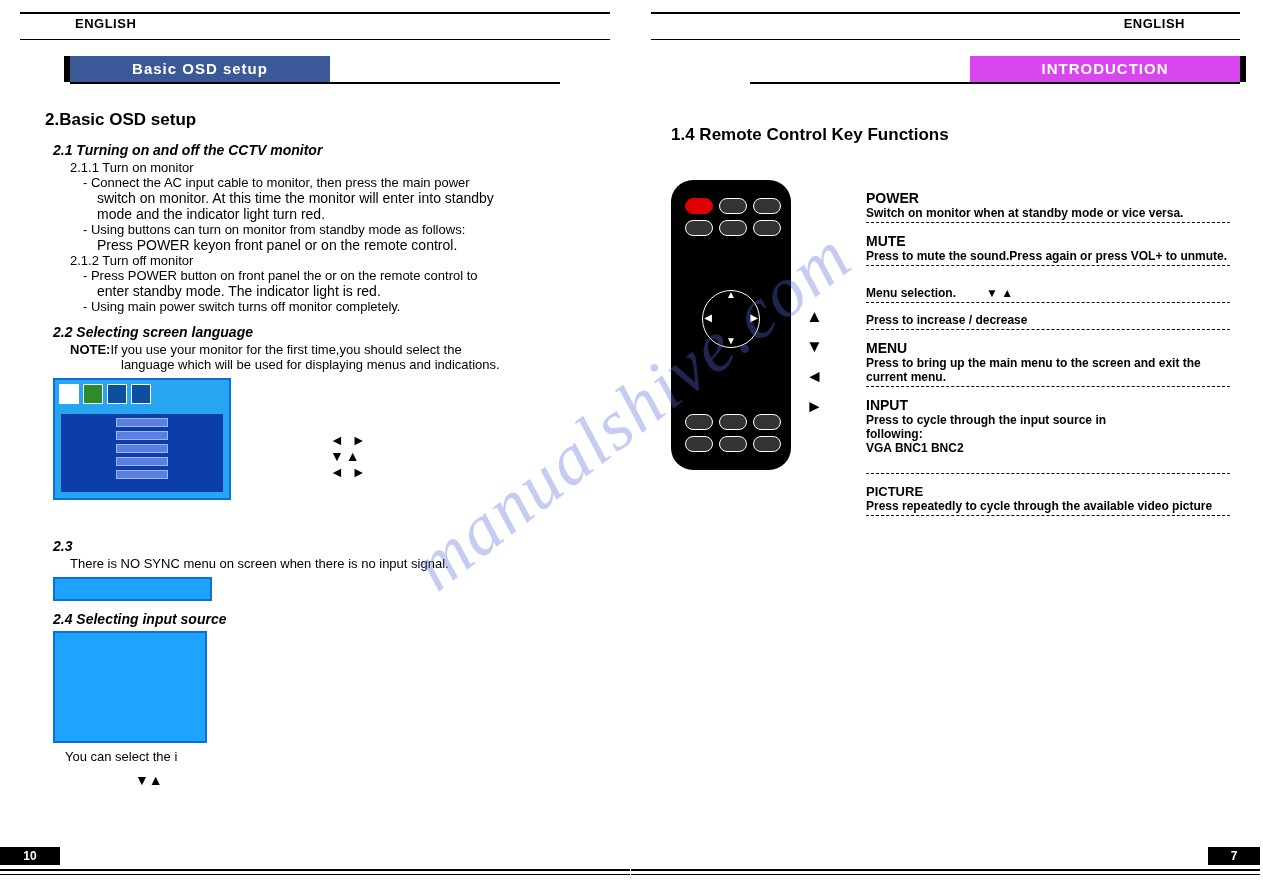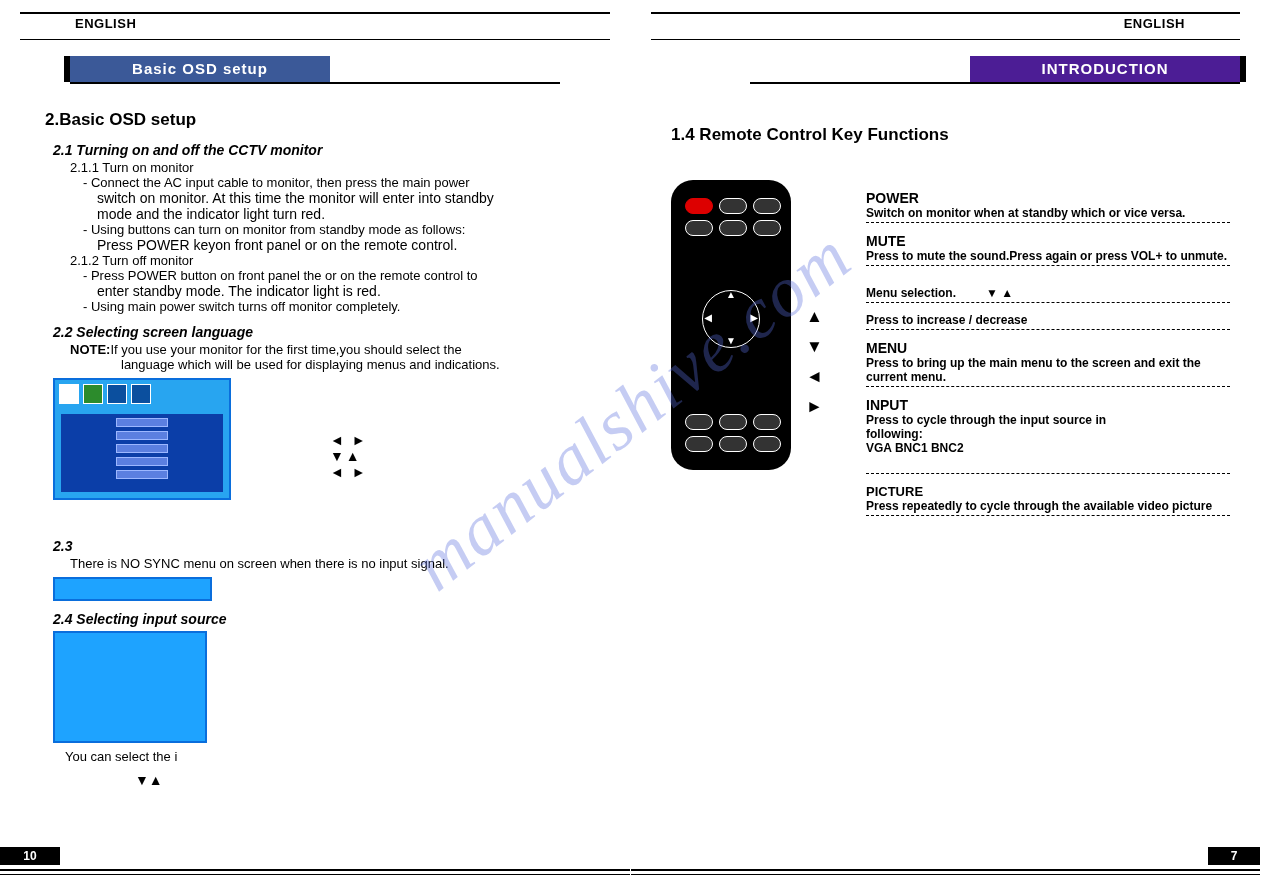"INTRODUCTION" .tab-right { background: #4c1d95 -> #d946ef }
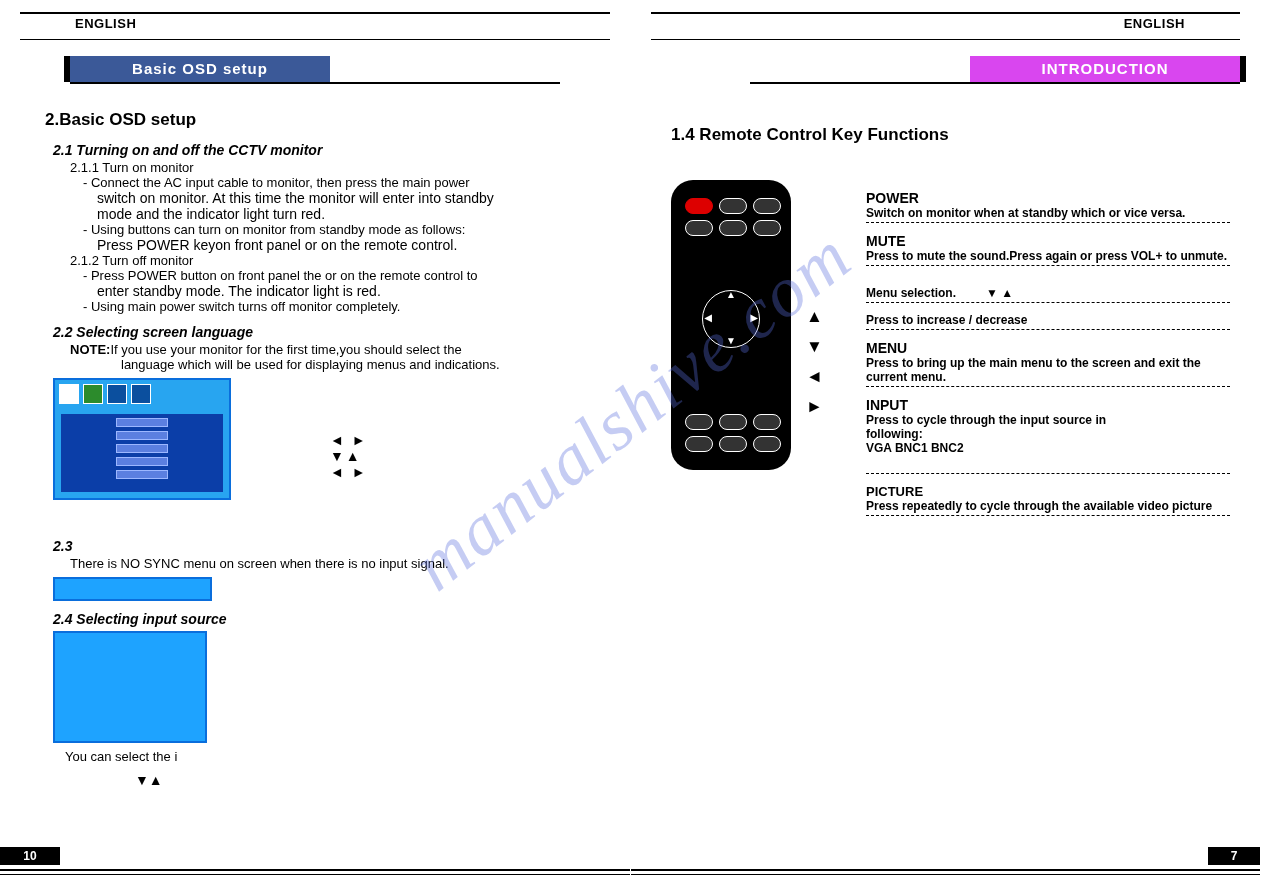"Switch on monitor when at" div { text: which -> mode }
